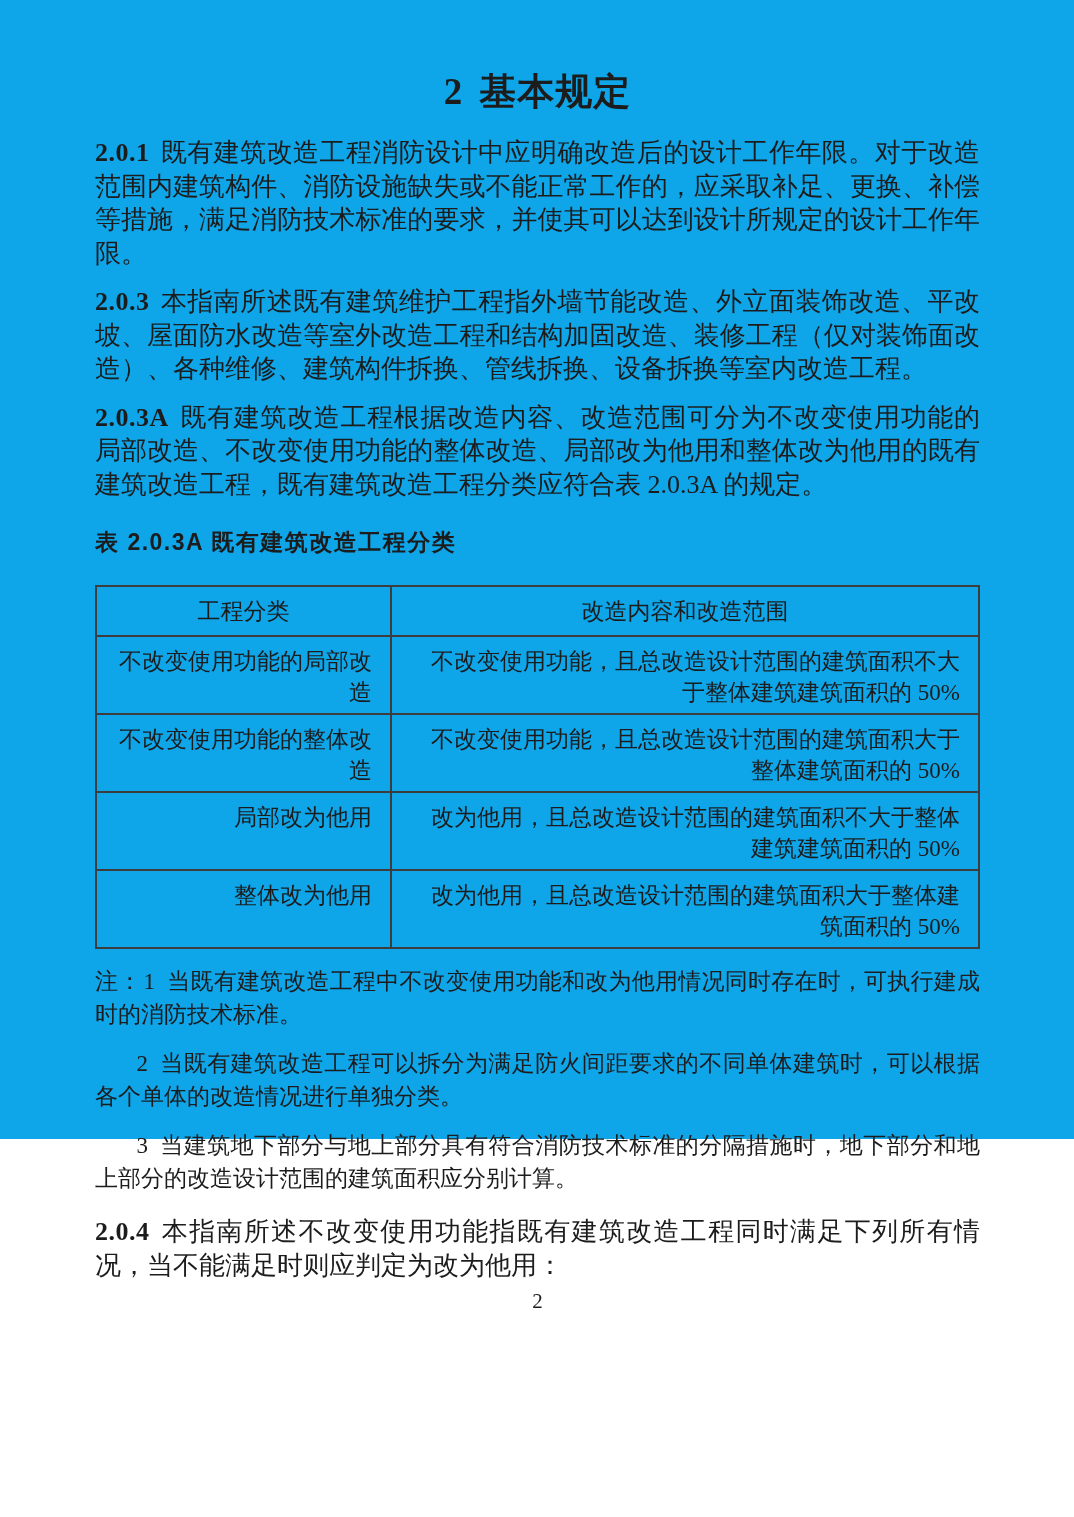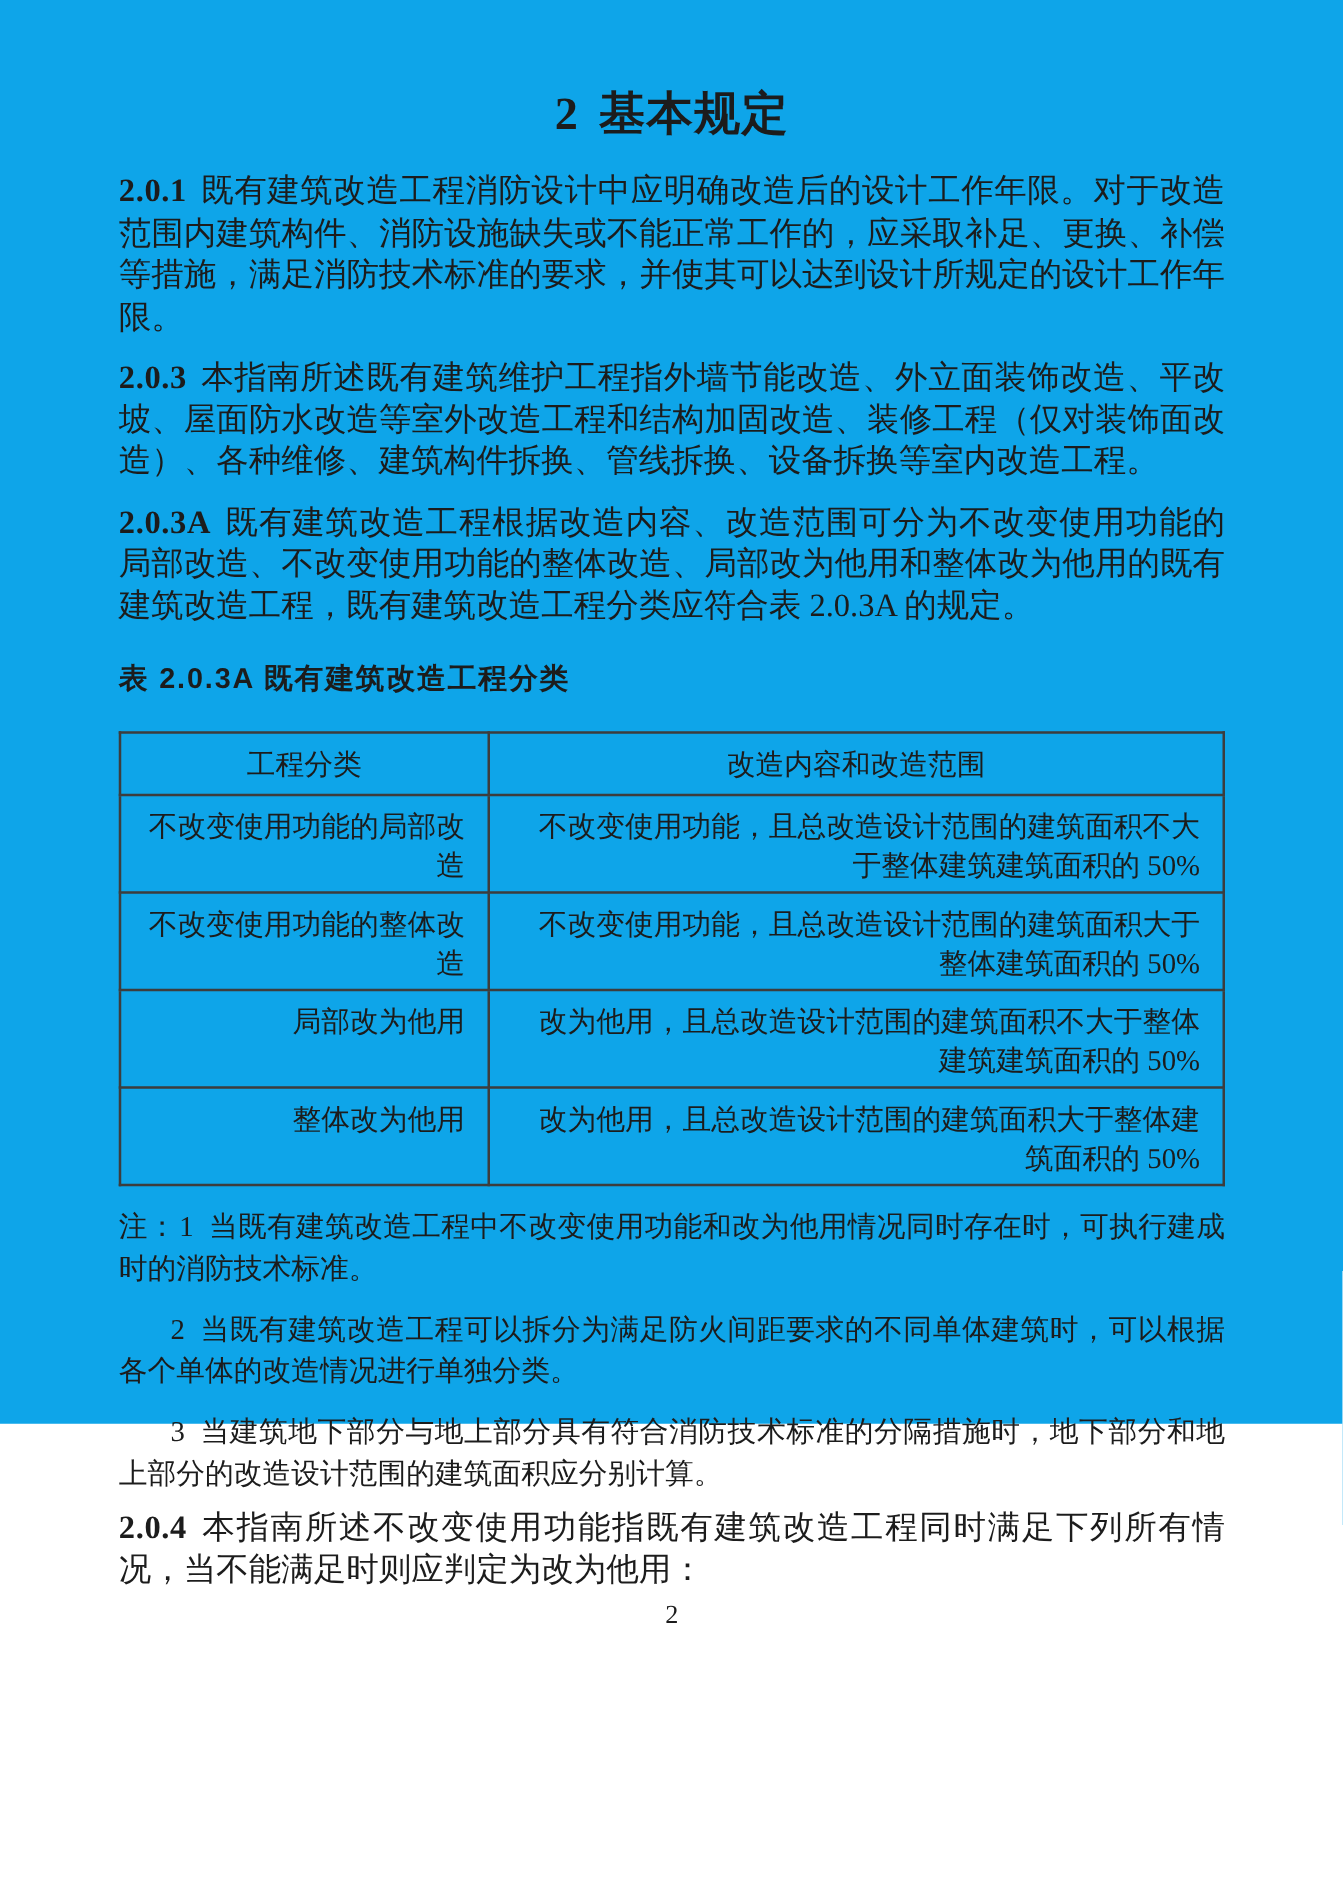"2.0.4" p.closing-para { margin-top: 10px -> 20px }
